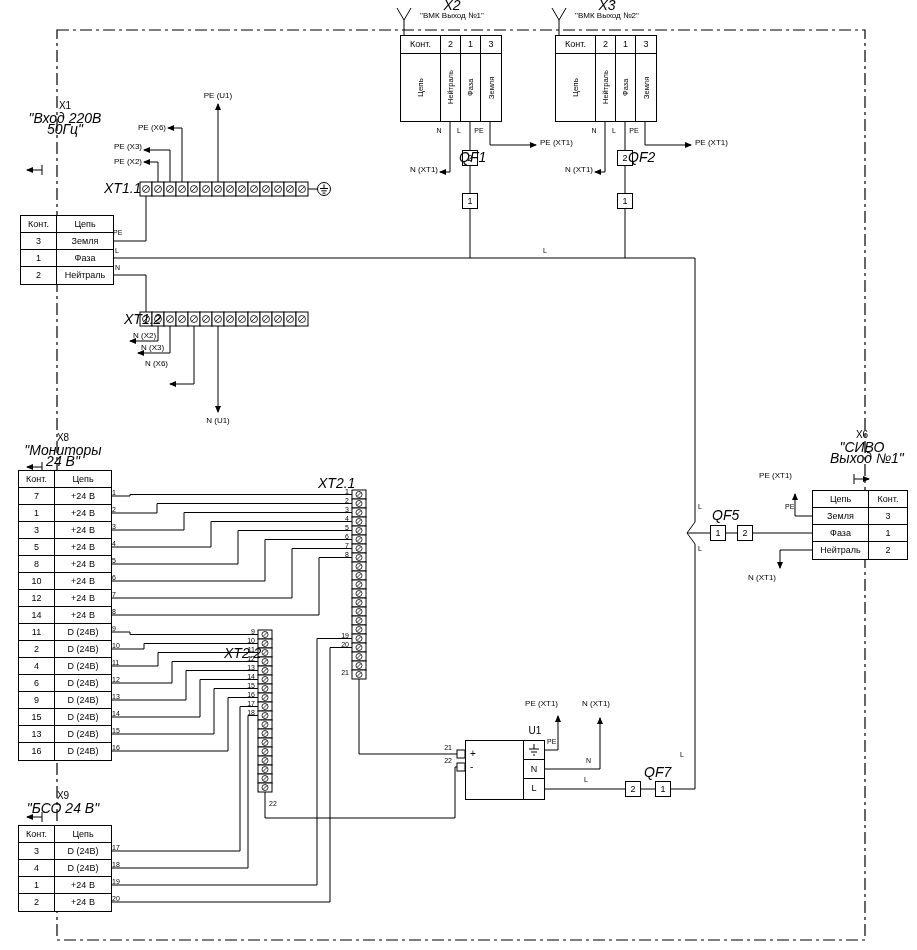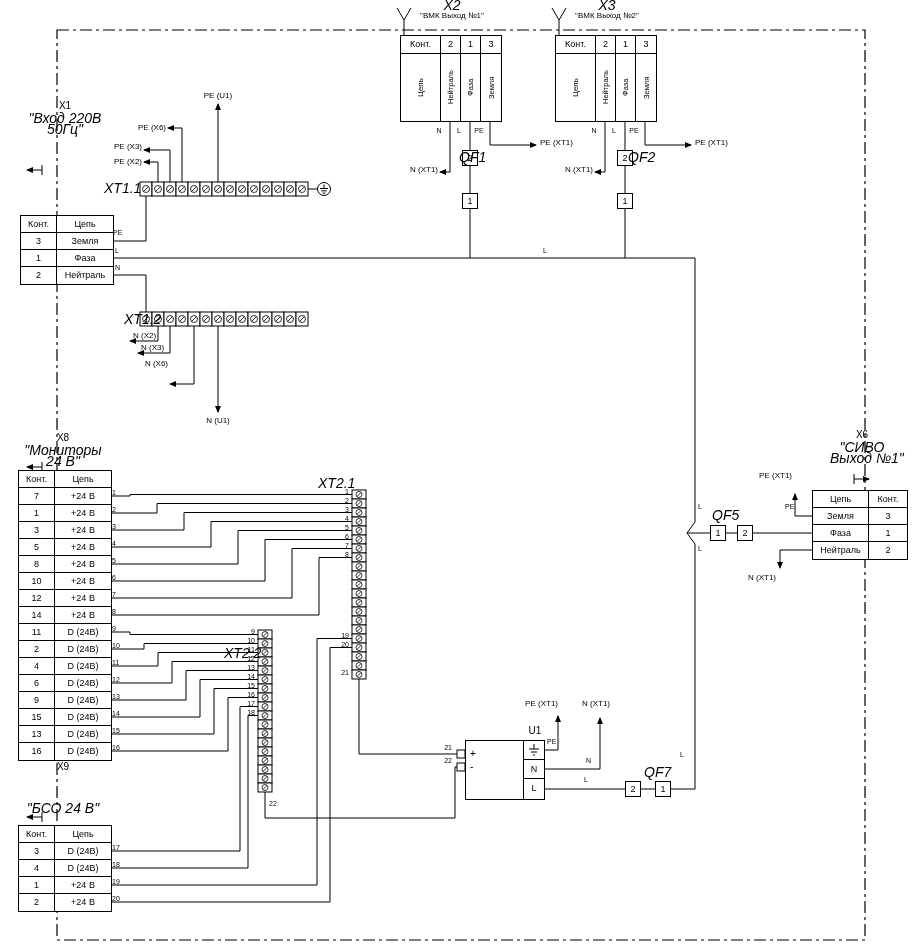"X9" div.lbl { top: 762px -> 791px }
